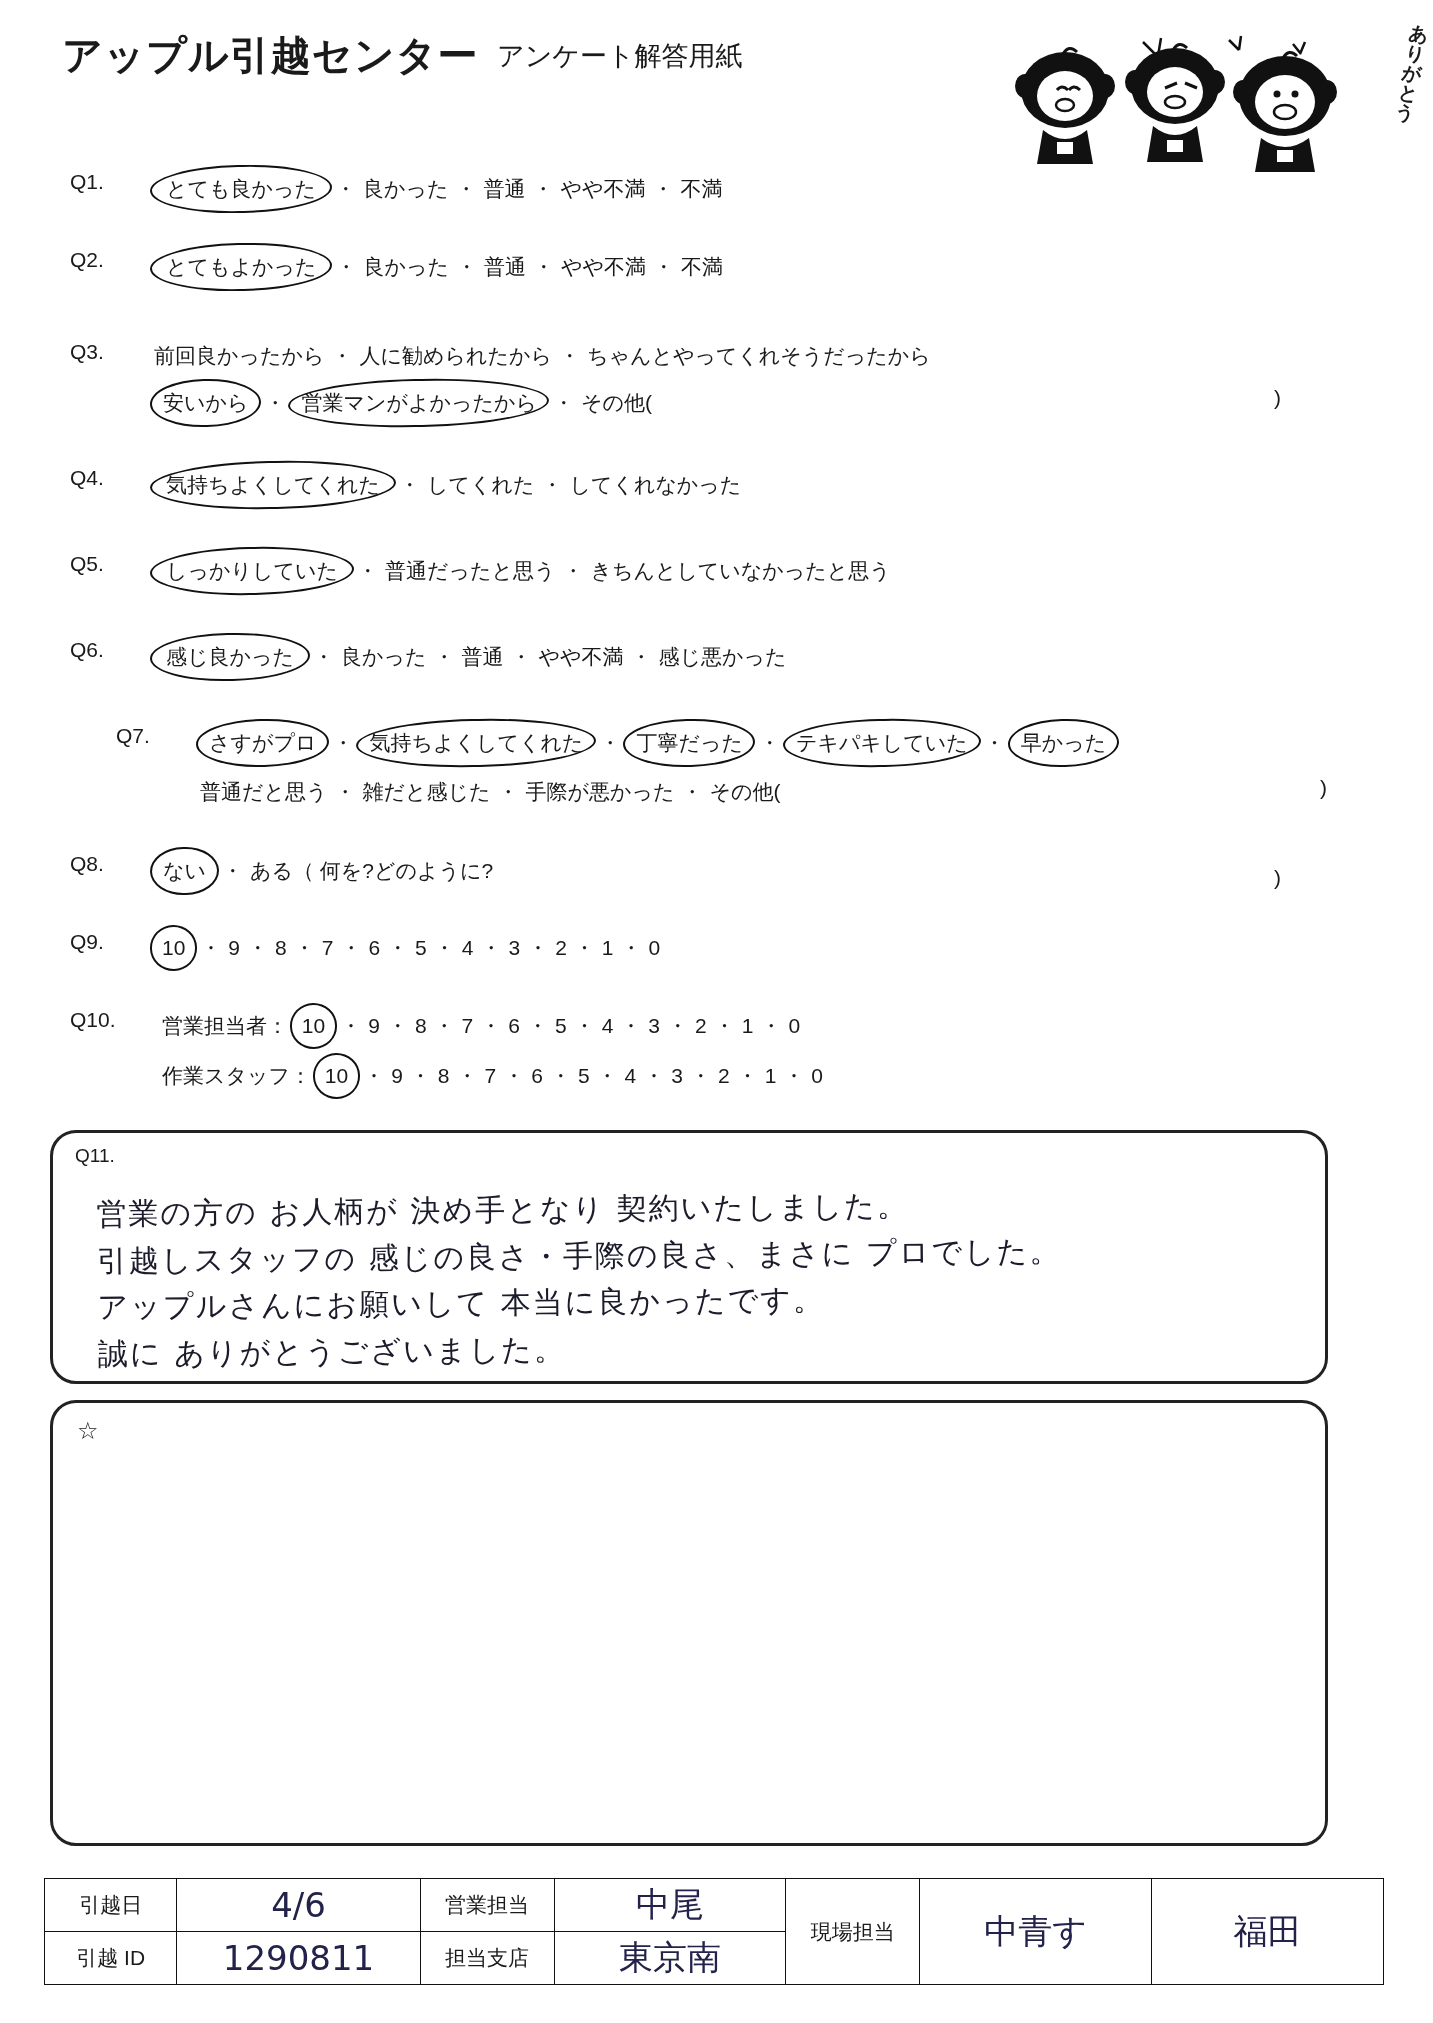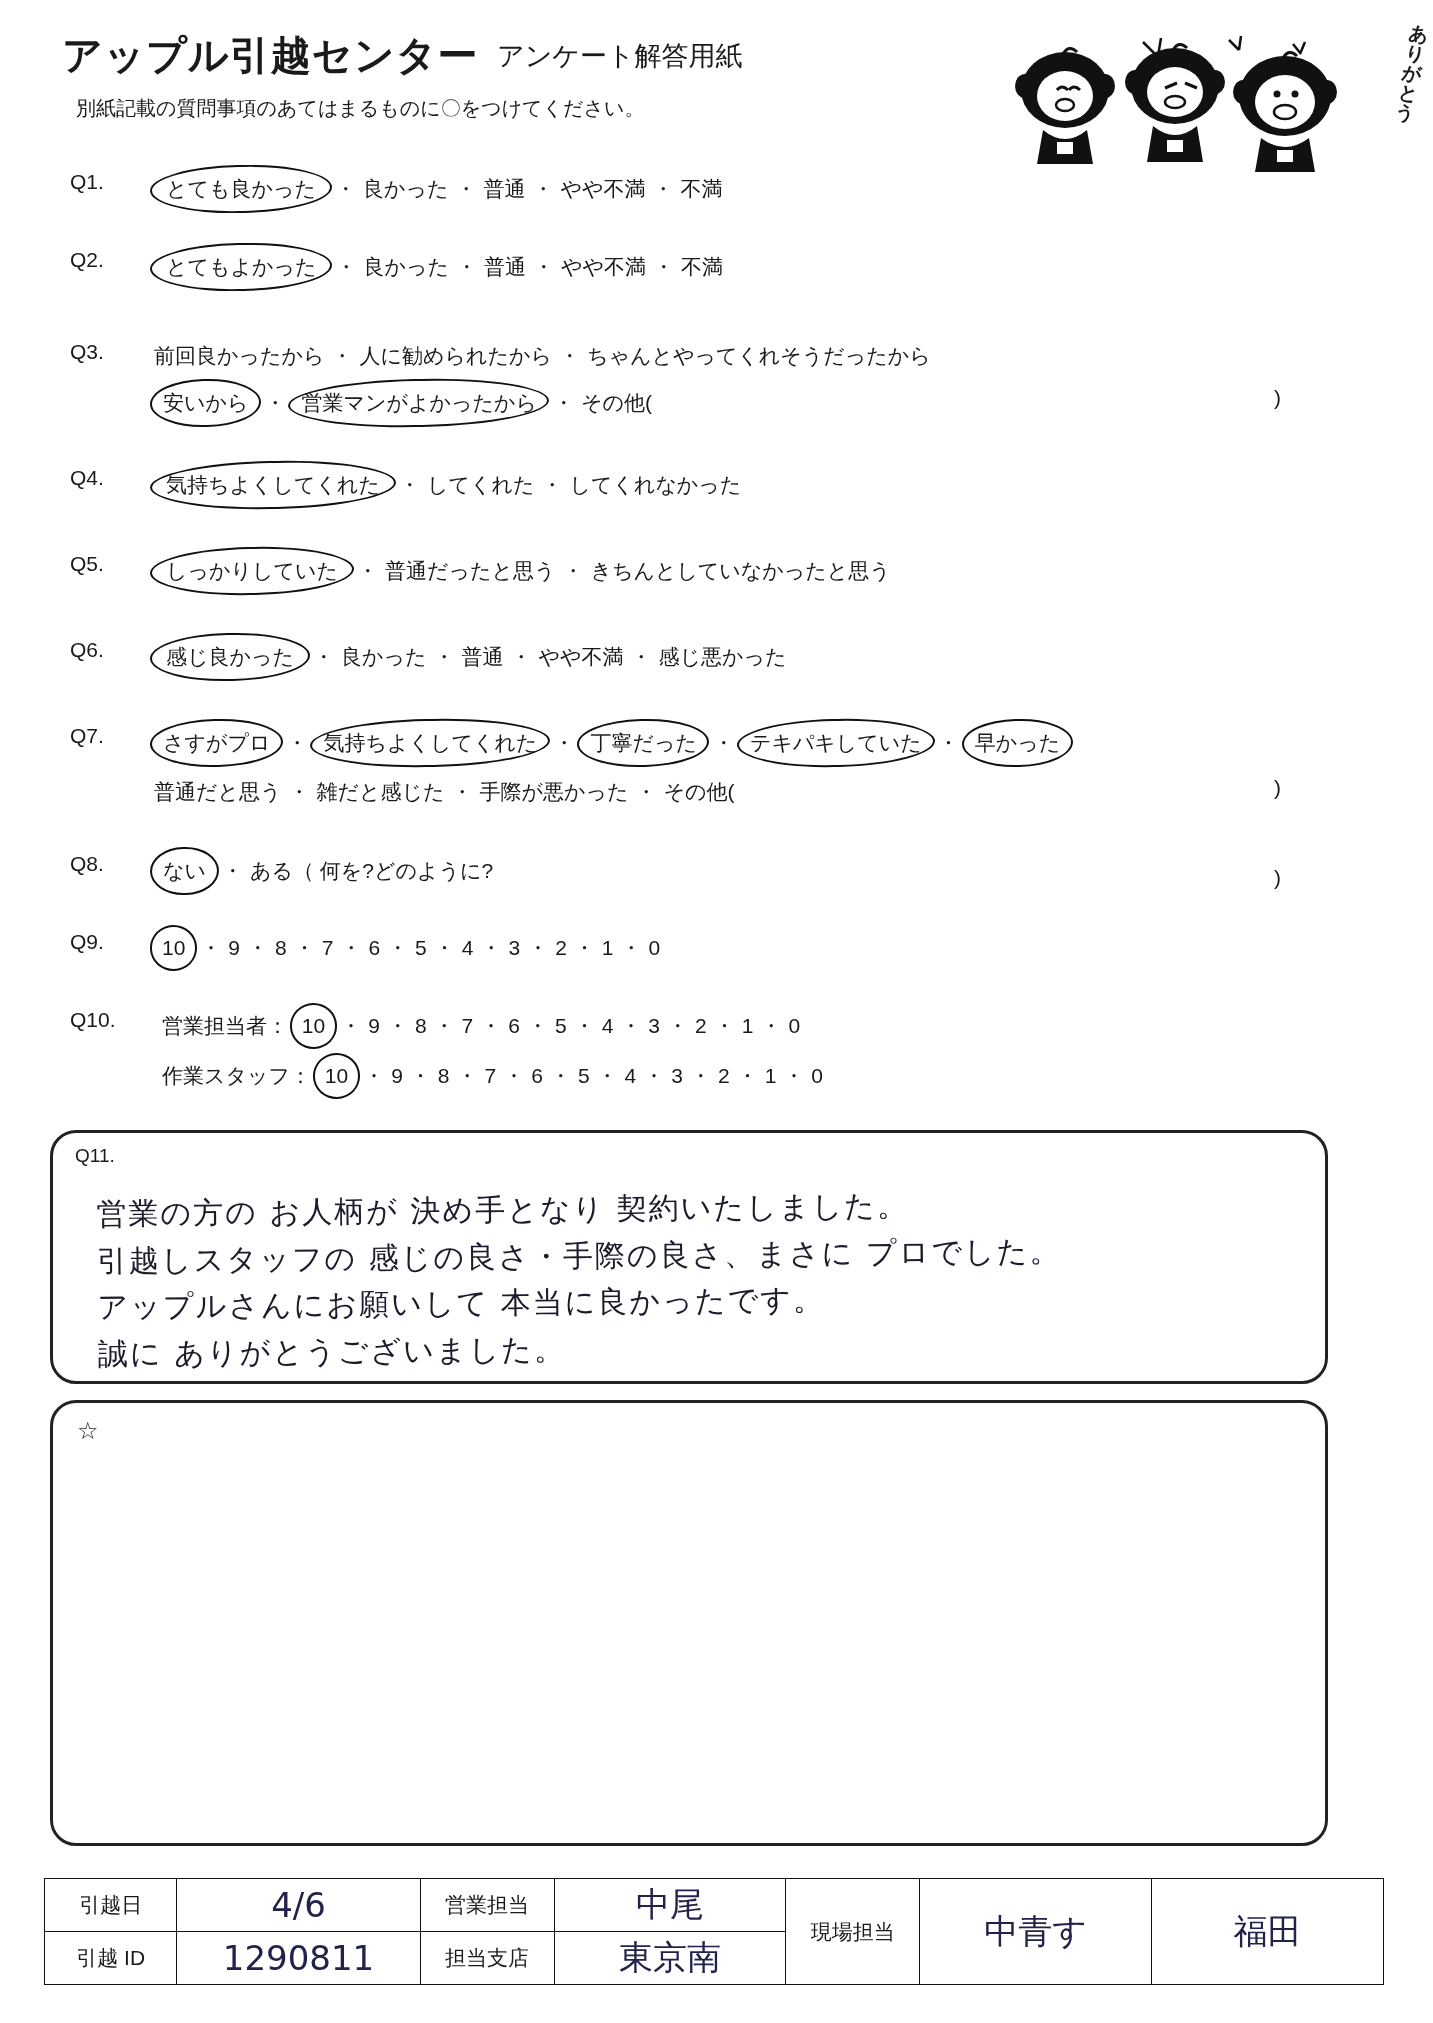"別紙記載の質問事項のあてはまるものに〇をつけてください。" div.instruction { html: <div>別紙記載の質問事項のあてはまるものに〇をつけてください。</div> -> none }
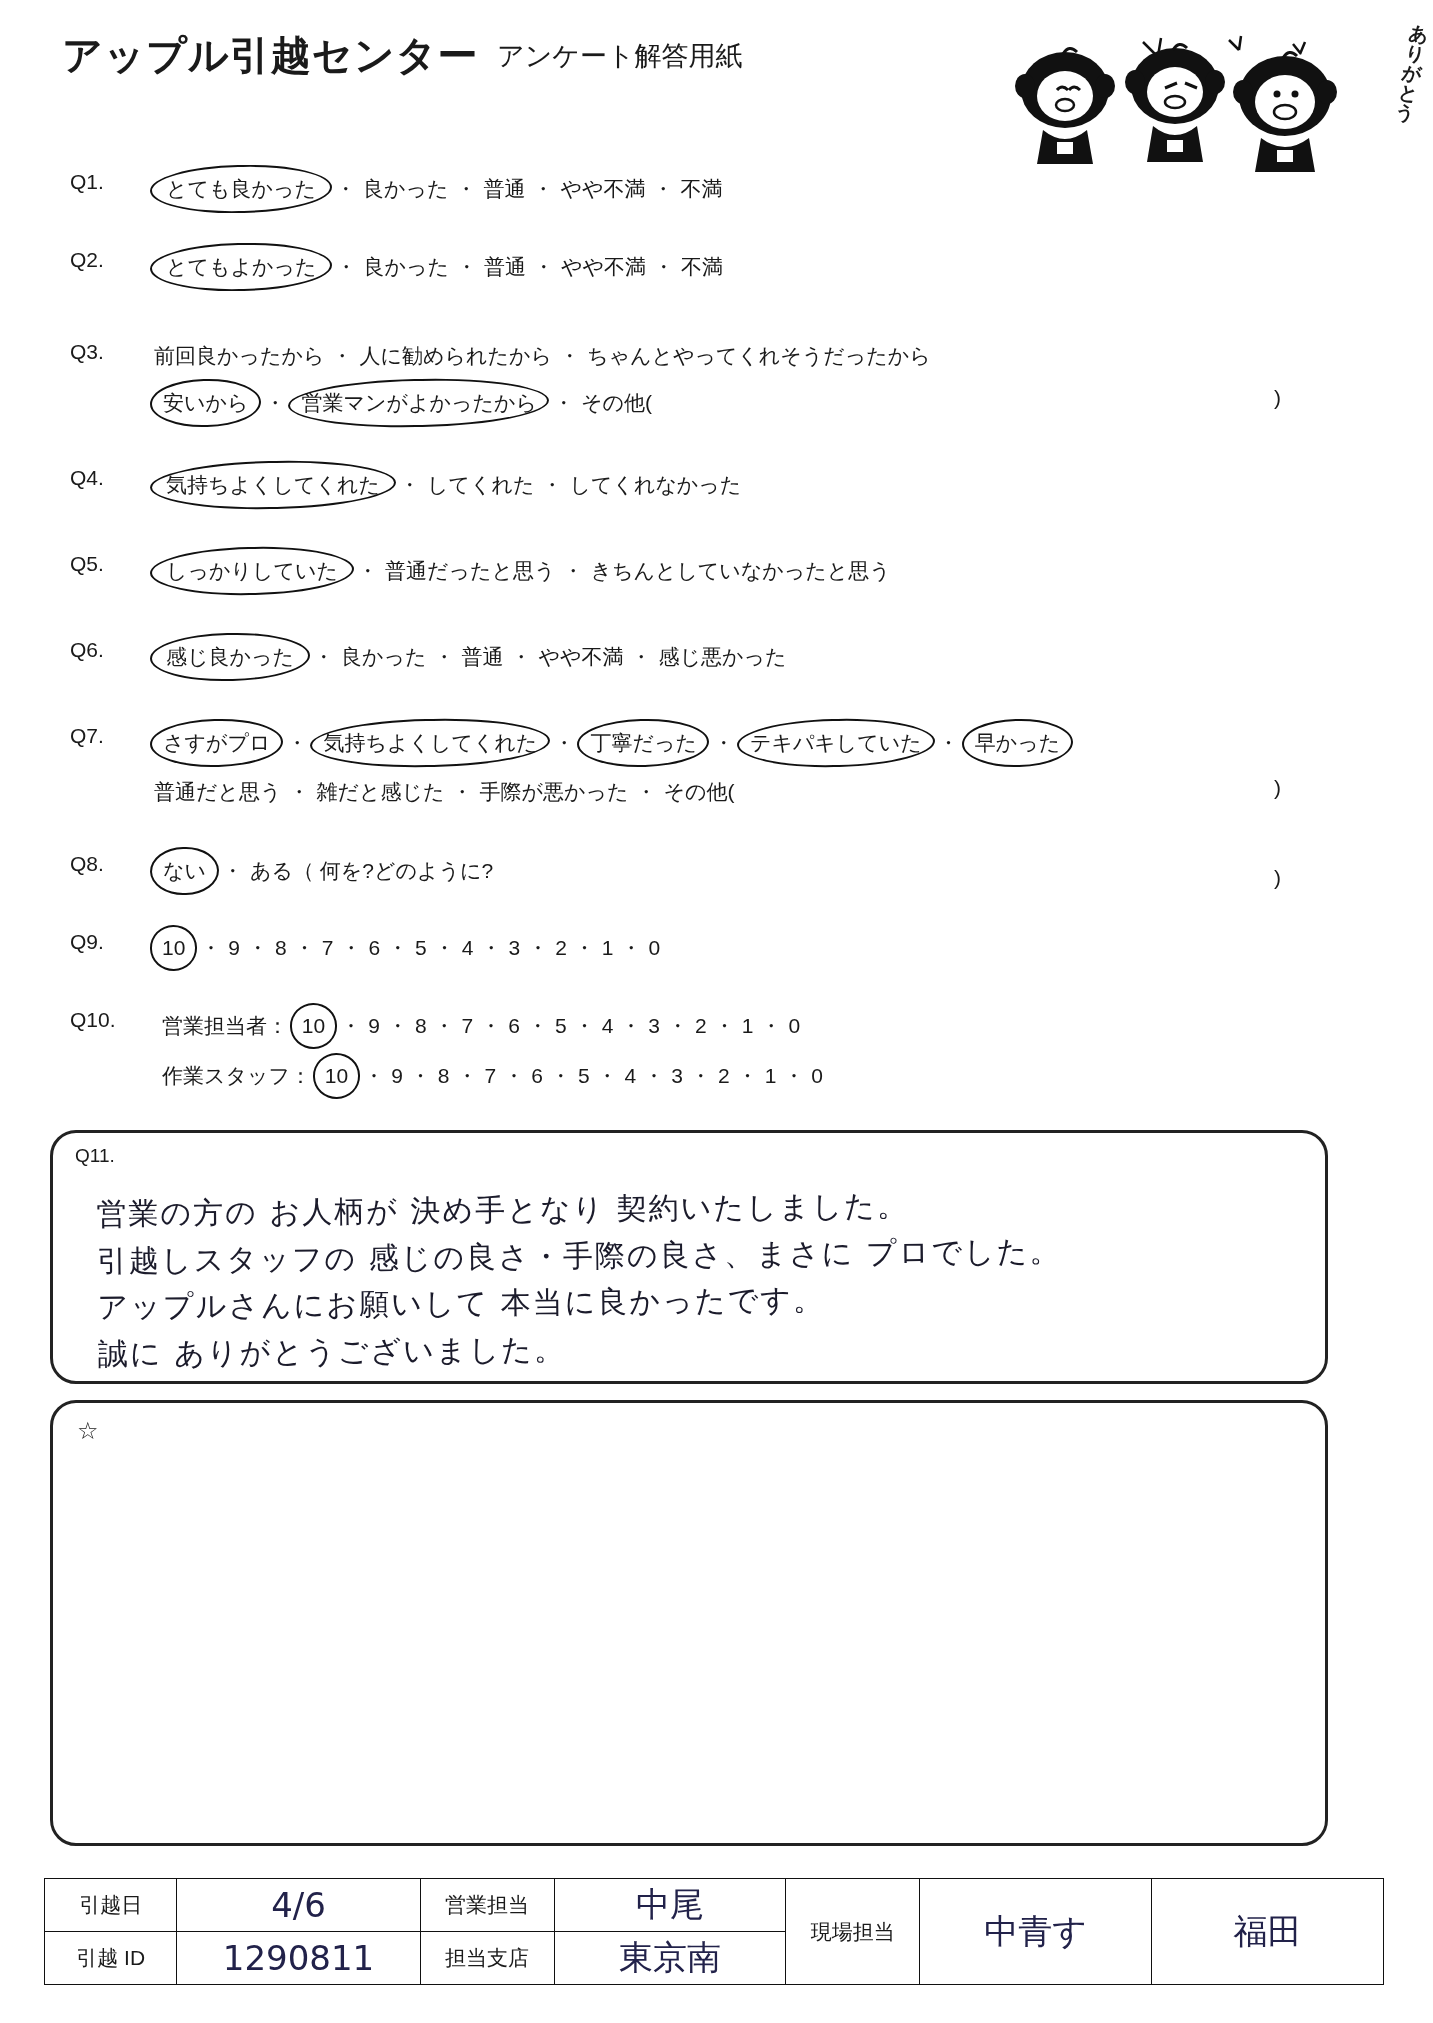"Q7." div.q { margin-left: none -> 46px }
